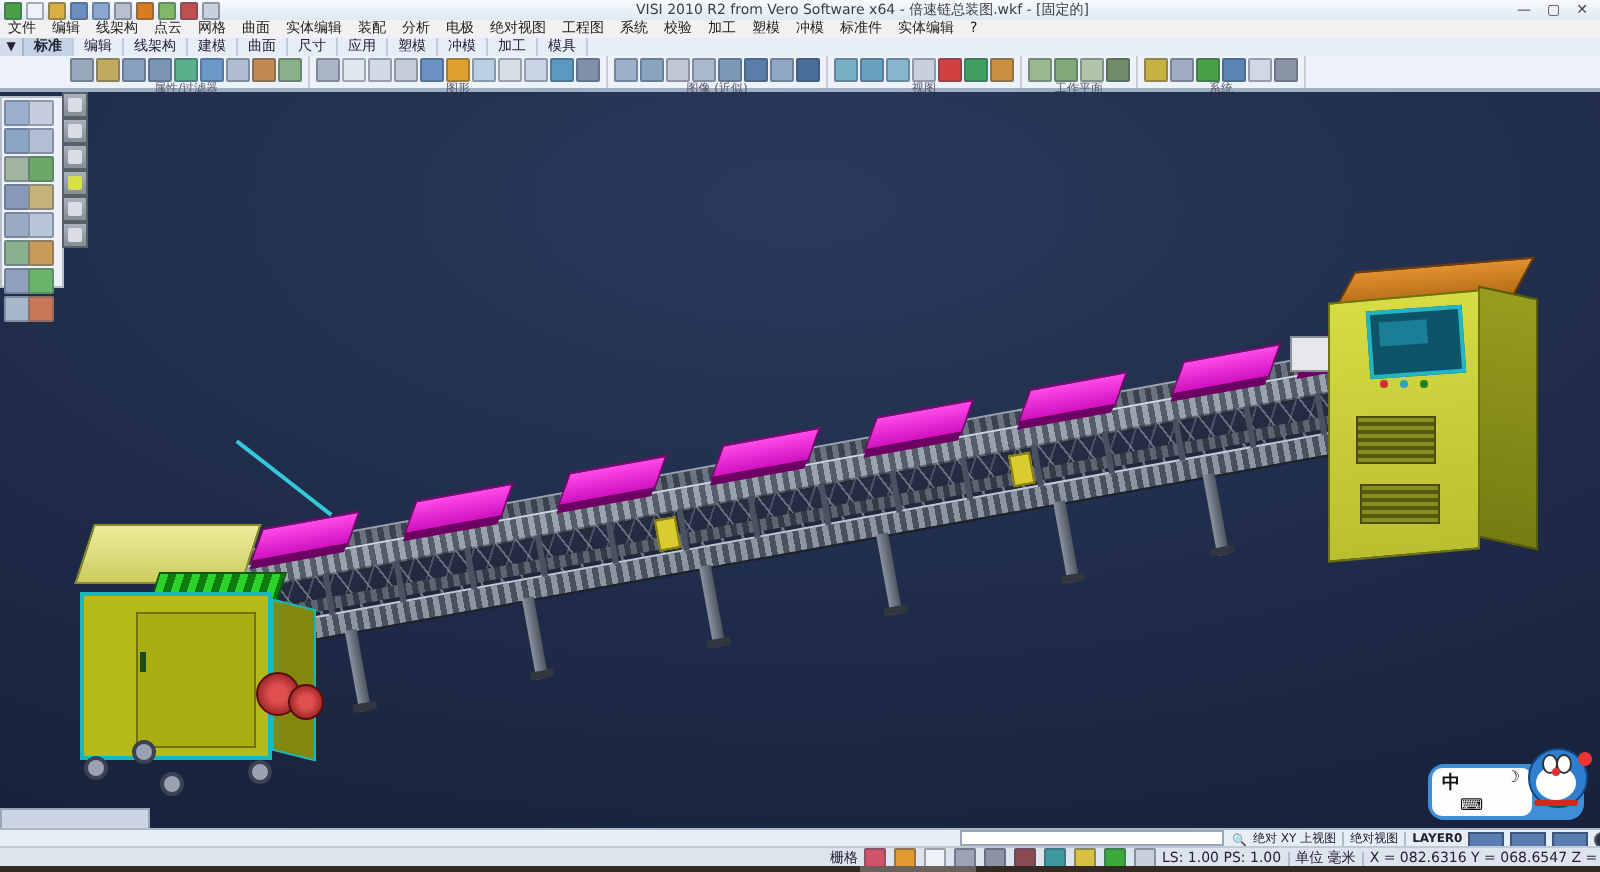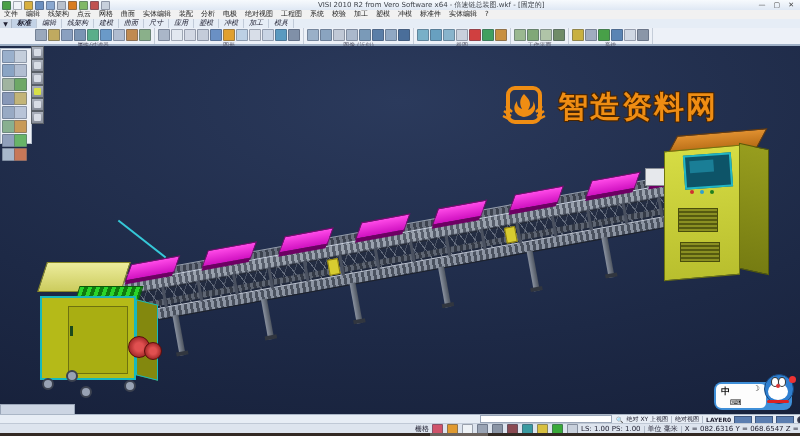"标准" .tabsrow { font-style: italic -> none }
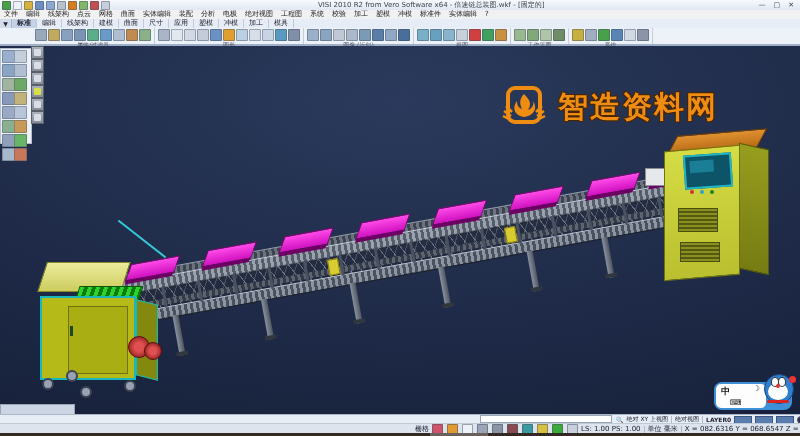"智造资料网" div.watermark { html: <div> <svg> <rect></rect> <path></path> <path></path> <path></path> </svg> <span>智造资料网</span> </div> -> none }
